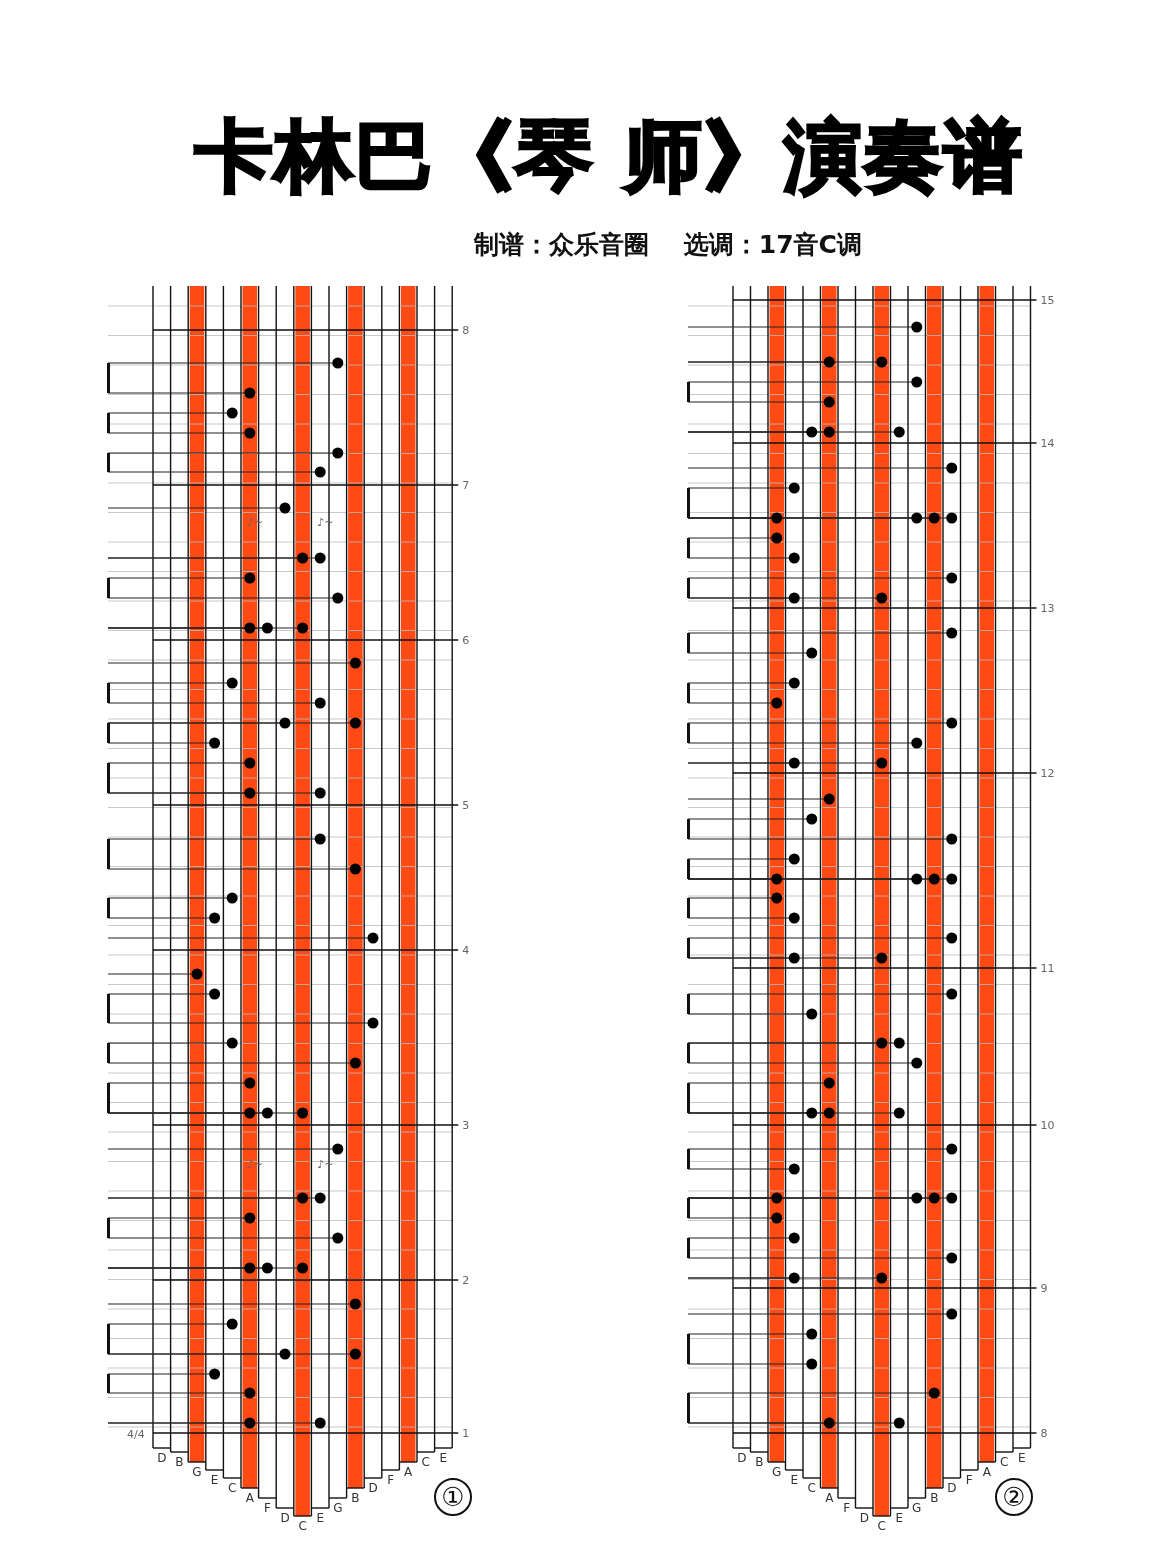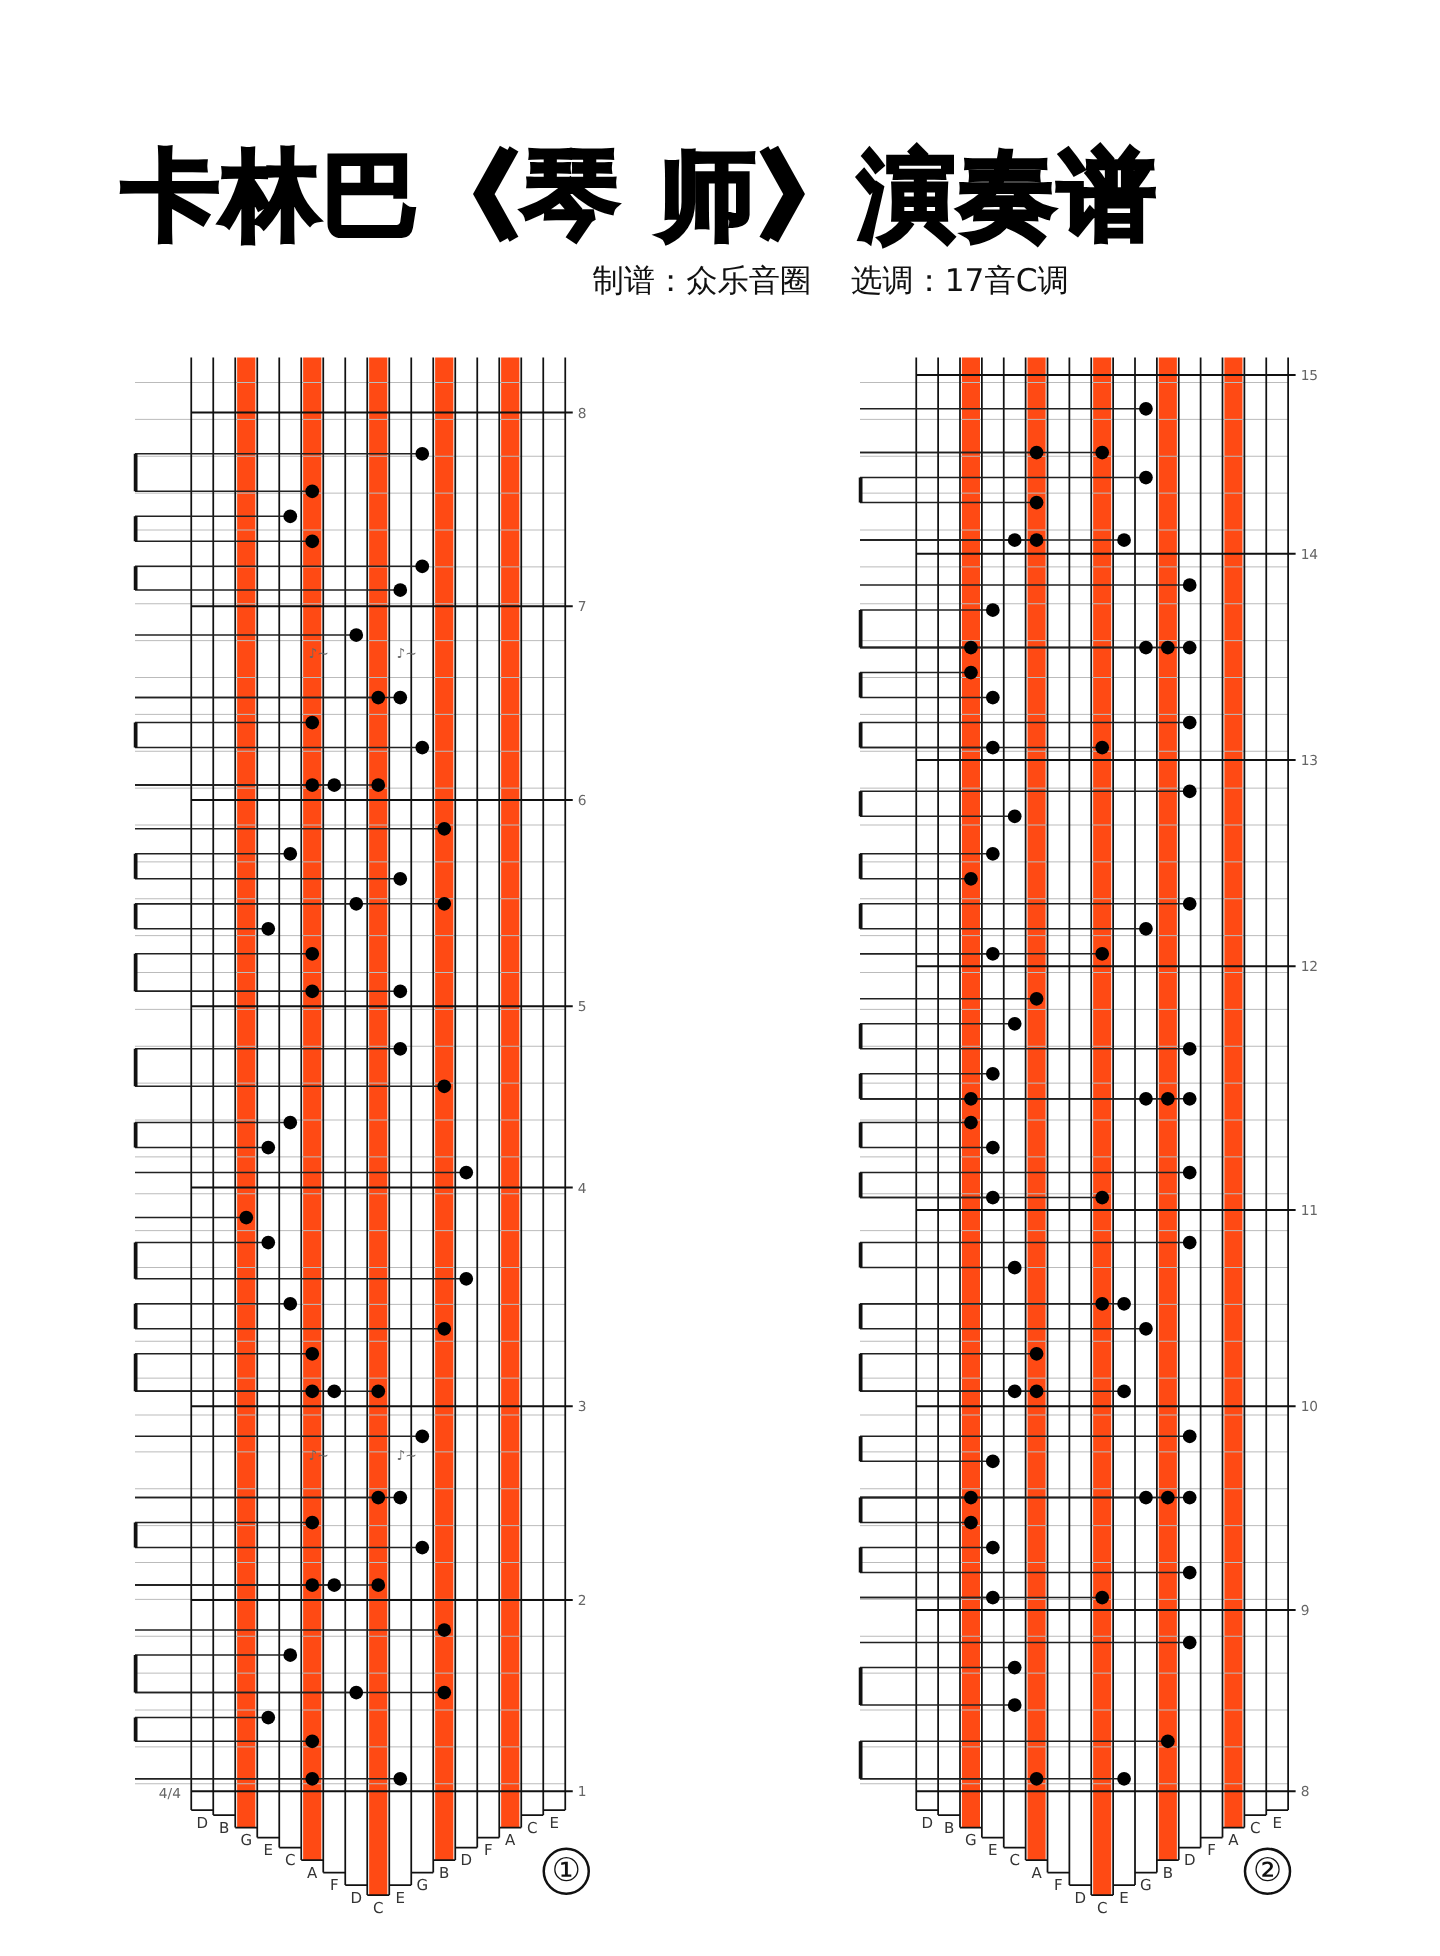"卡林巴《琴 师》演奏谱" .title { text-align: center -> right }
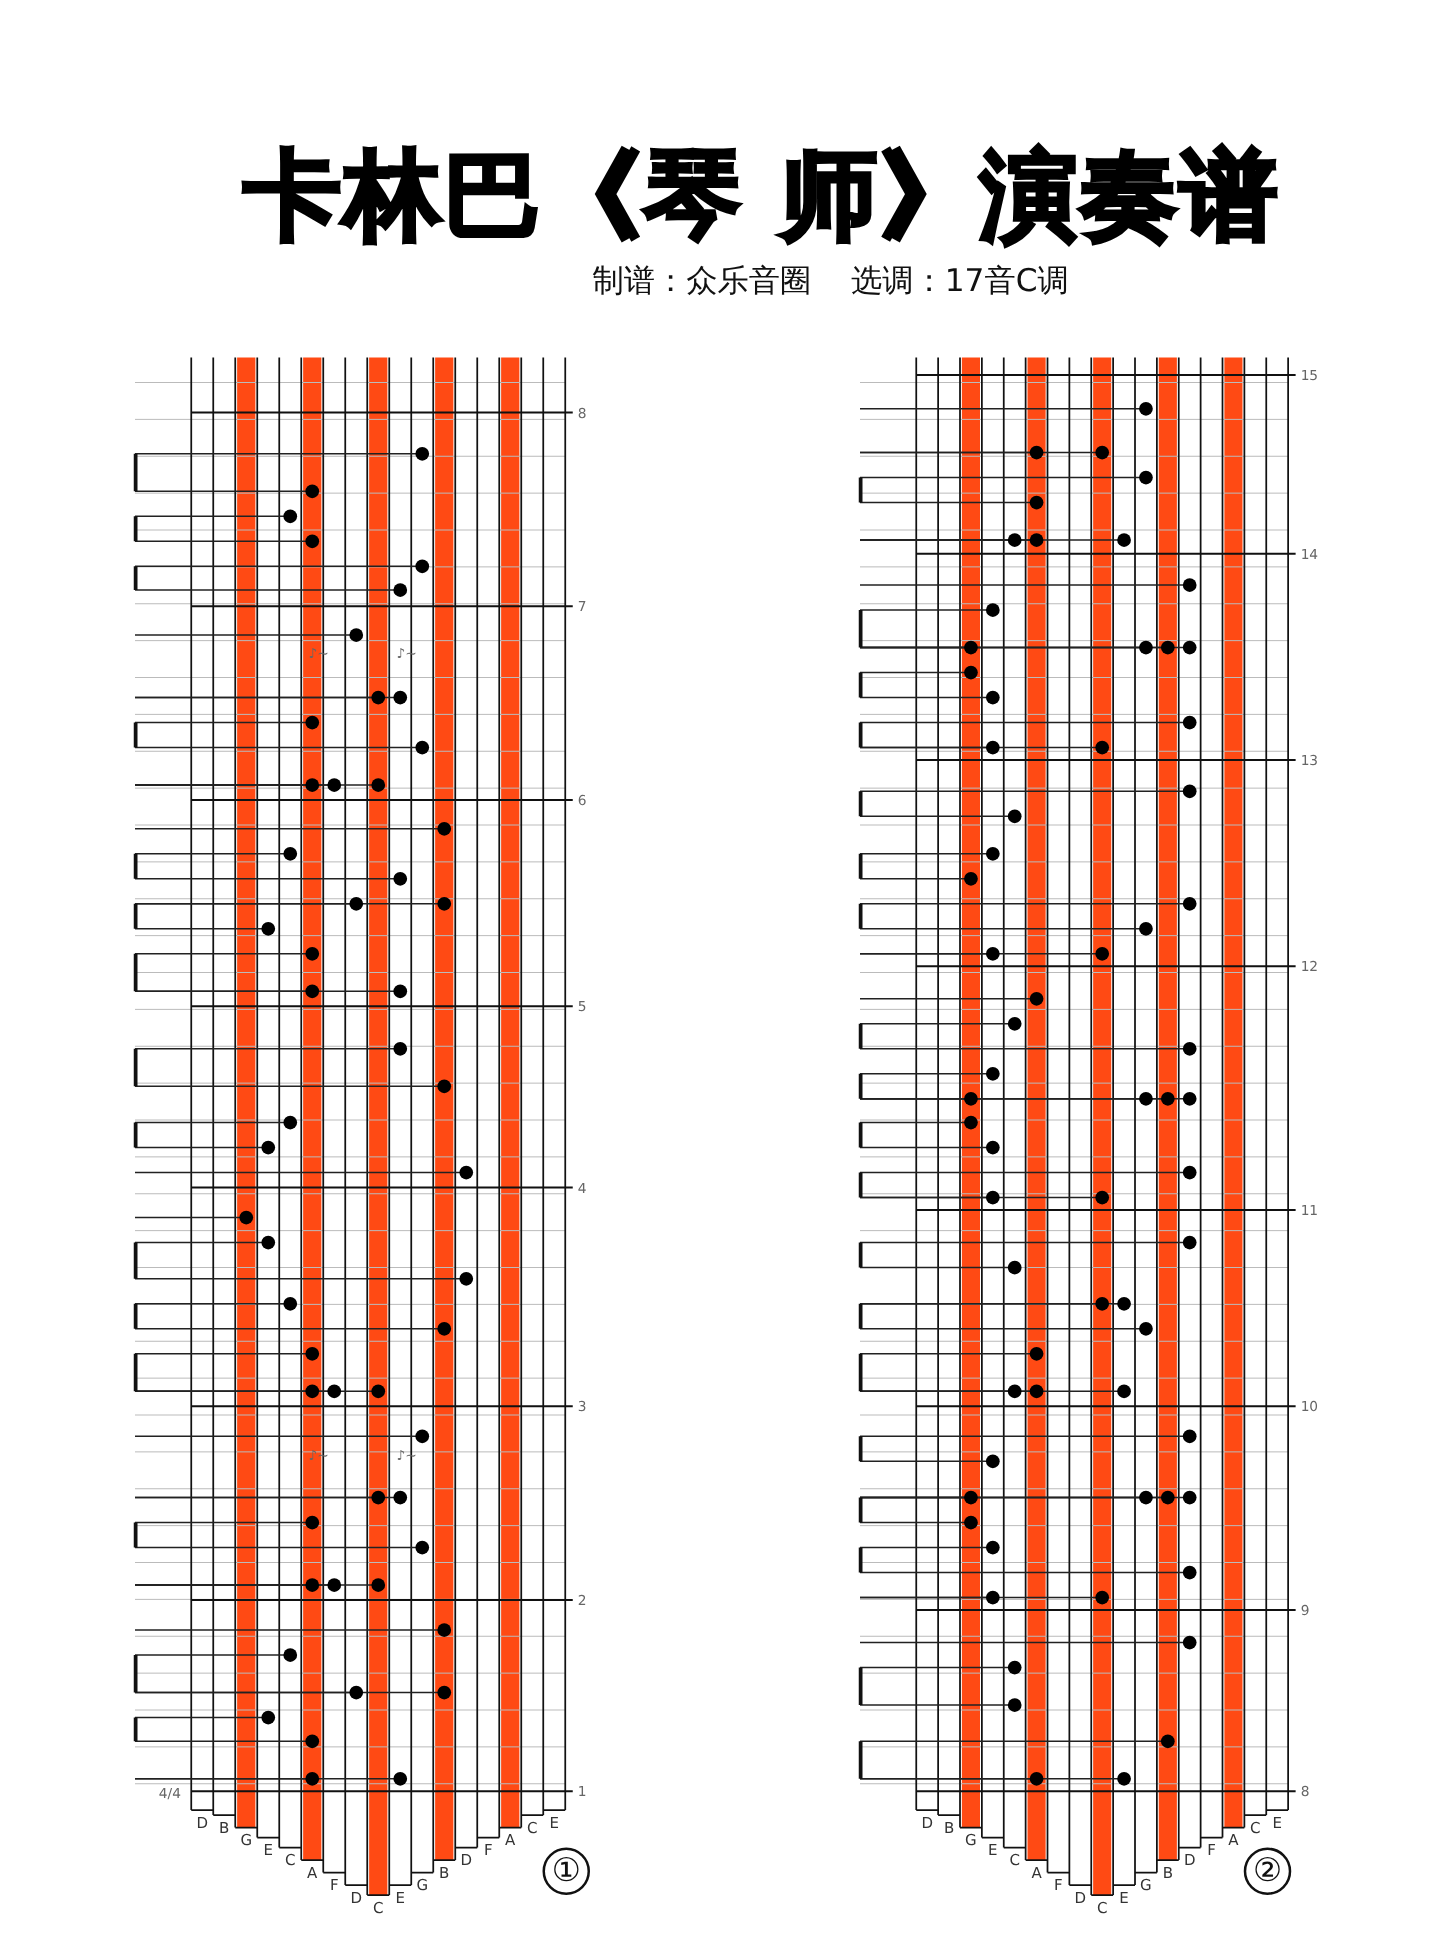"制谱：众乐音圈 选调：17音C调" .subtitle { font-weight: normal -> bold; top: 208px -> 228px }
